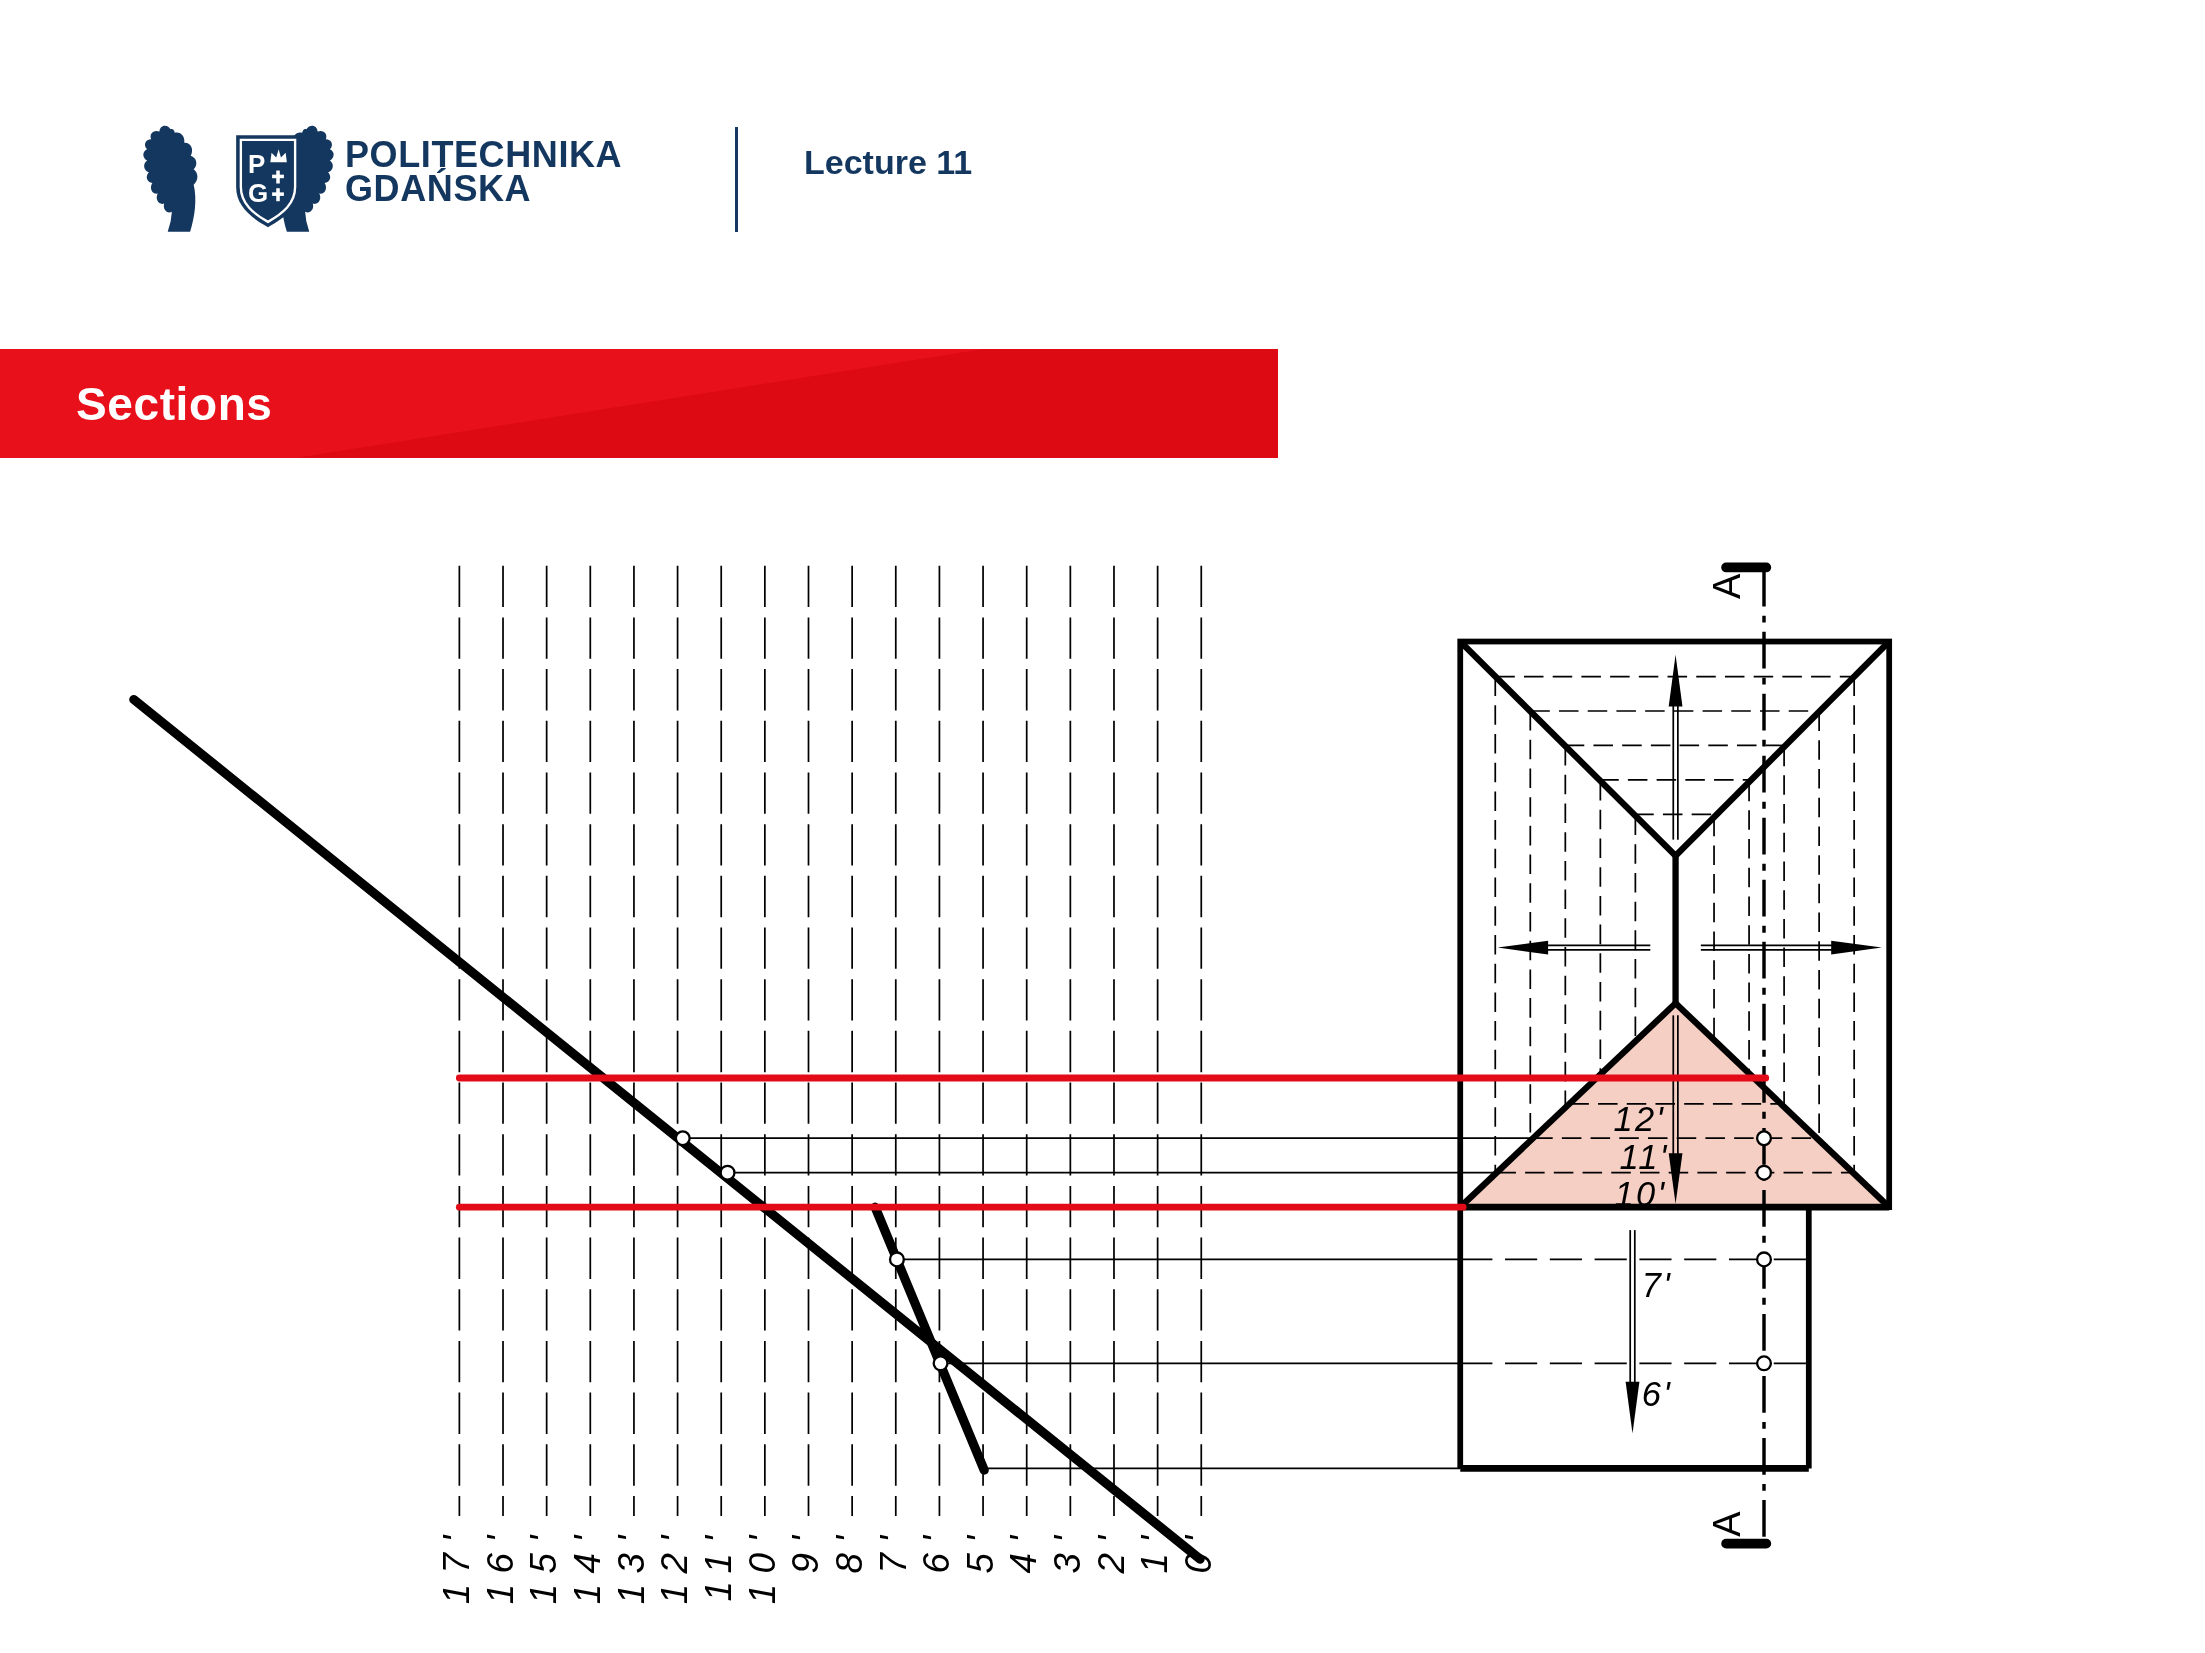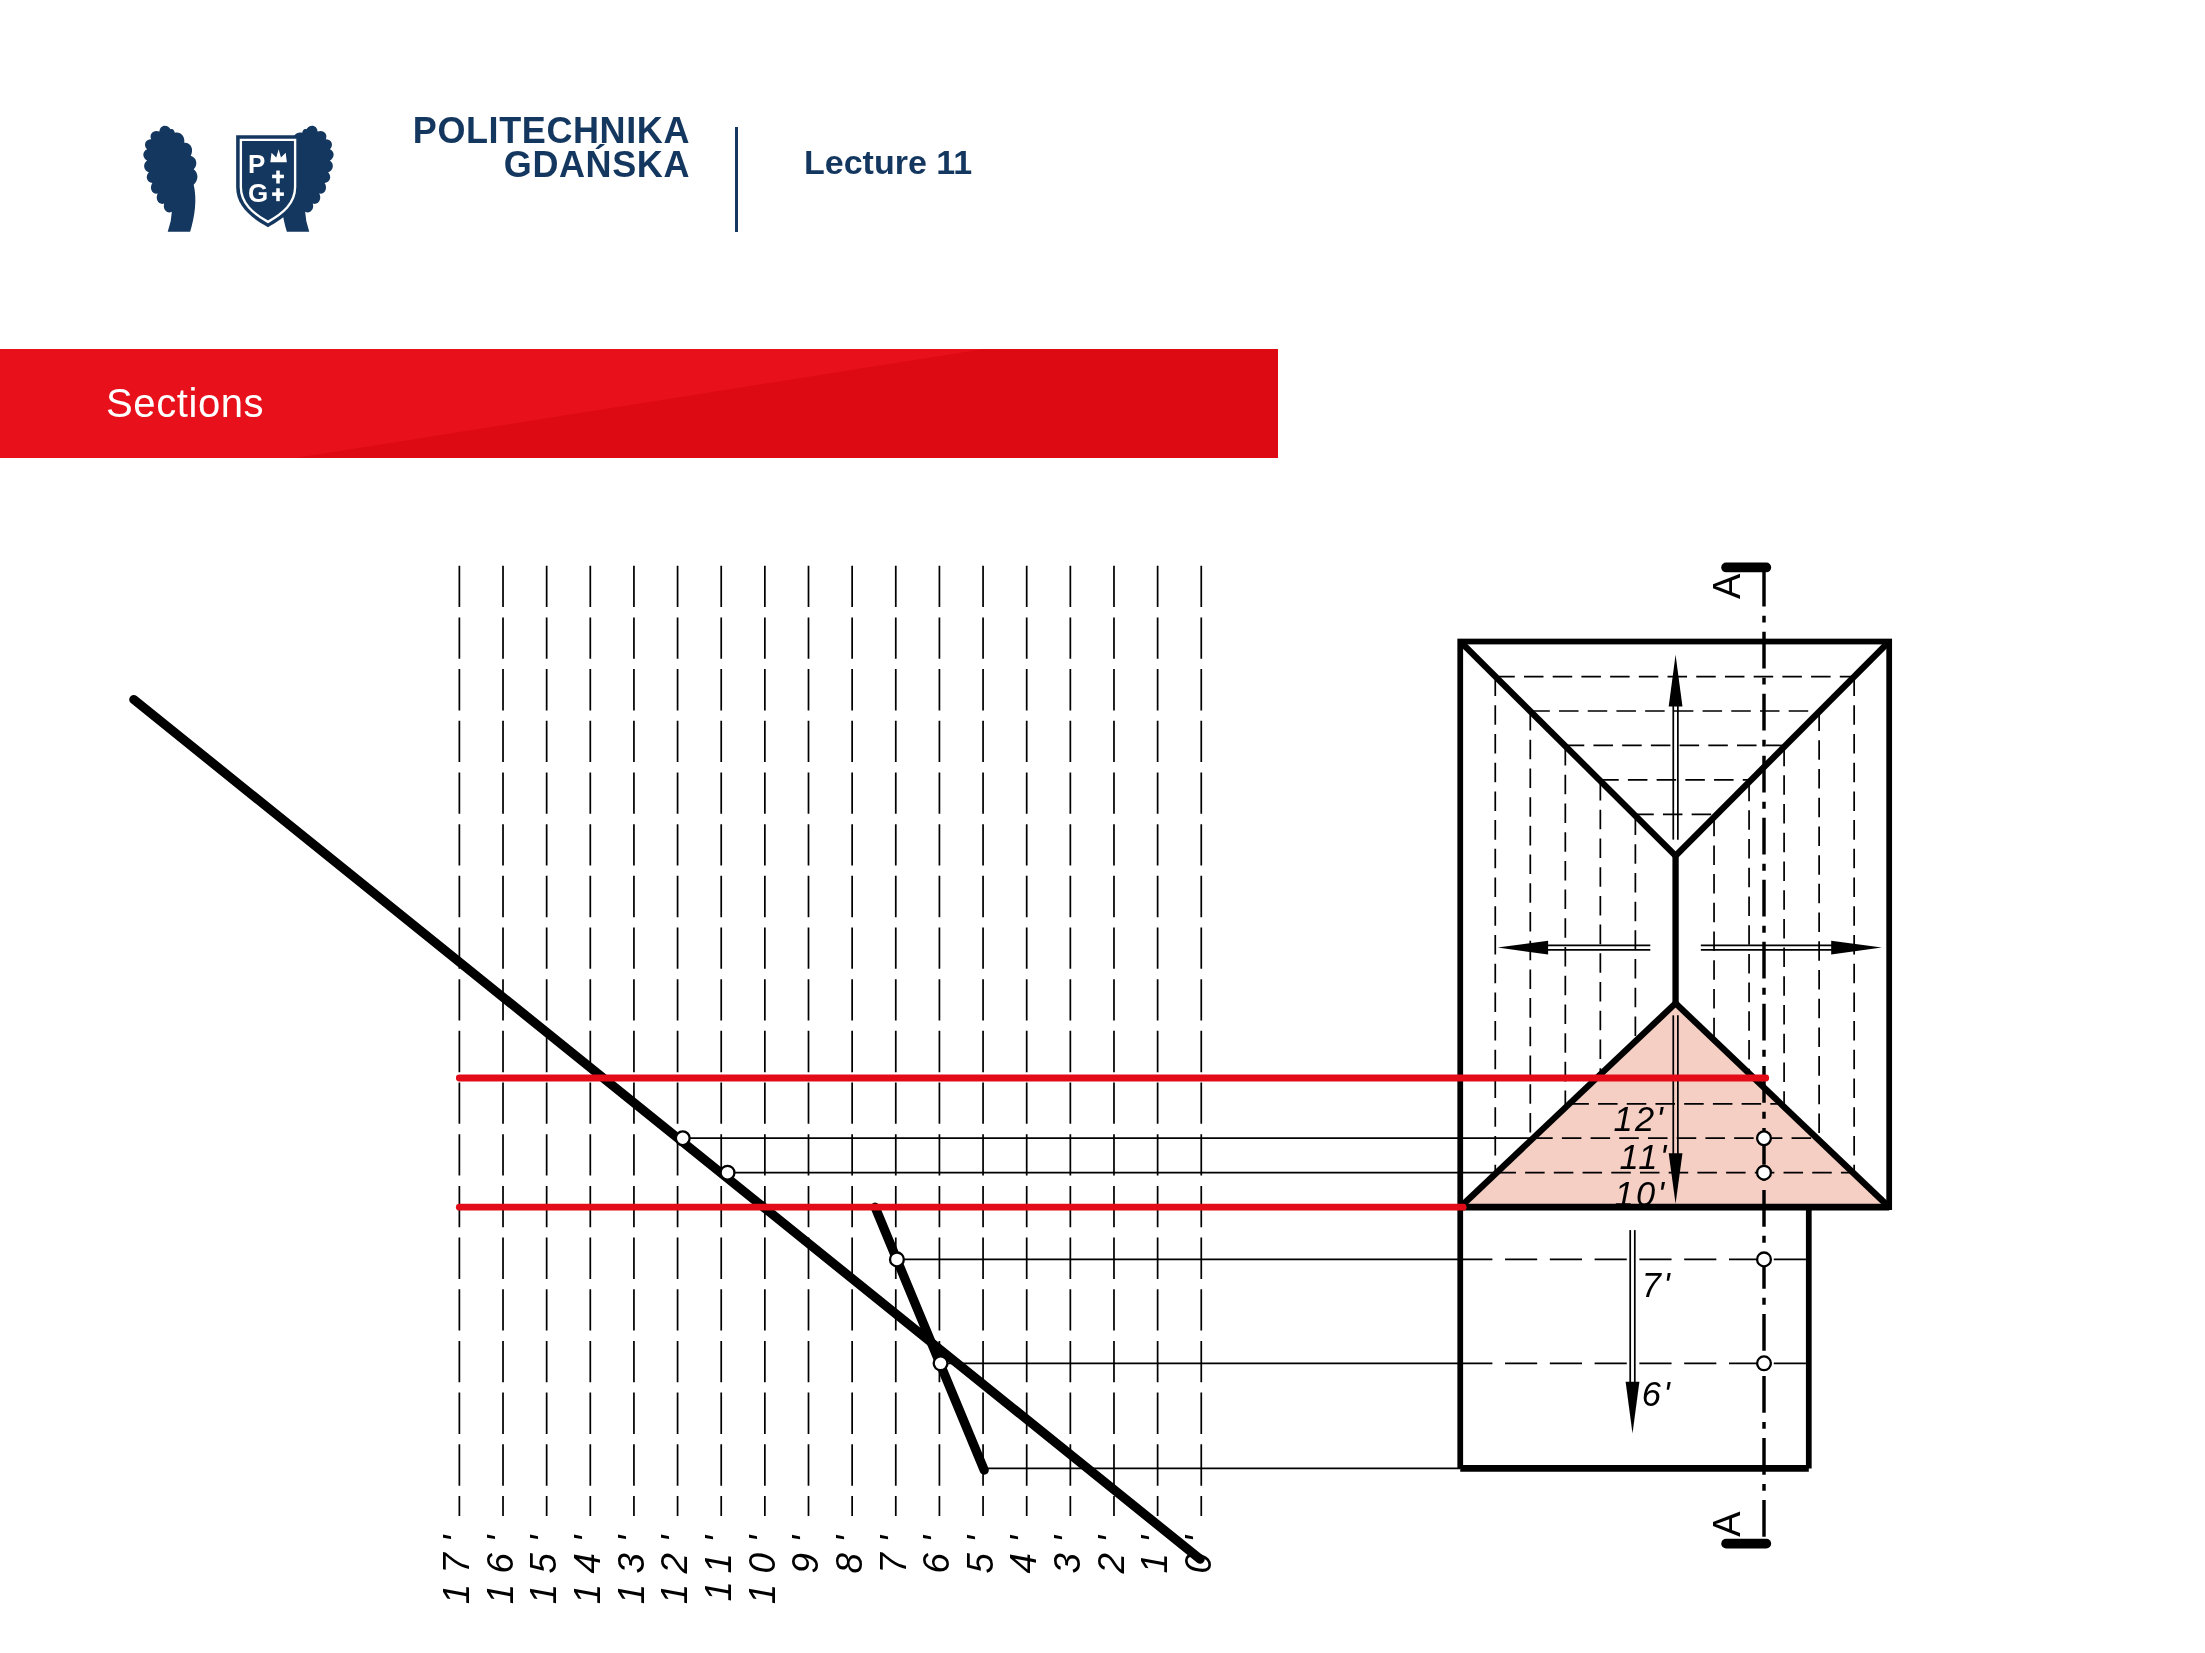"POLITECHNIKA" .orgname { text-align: right -> left; top: 114px -> 138px }
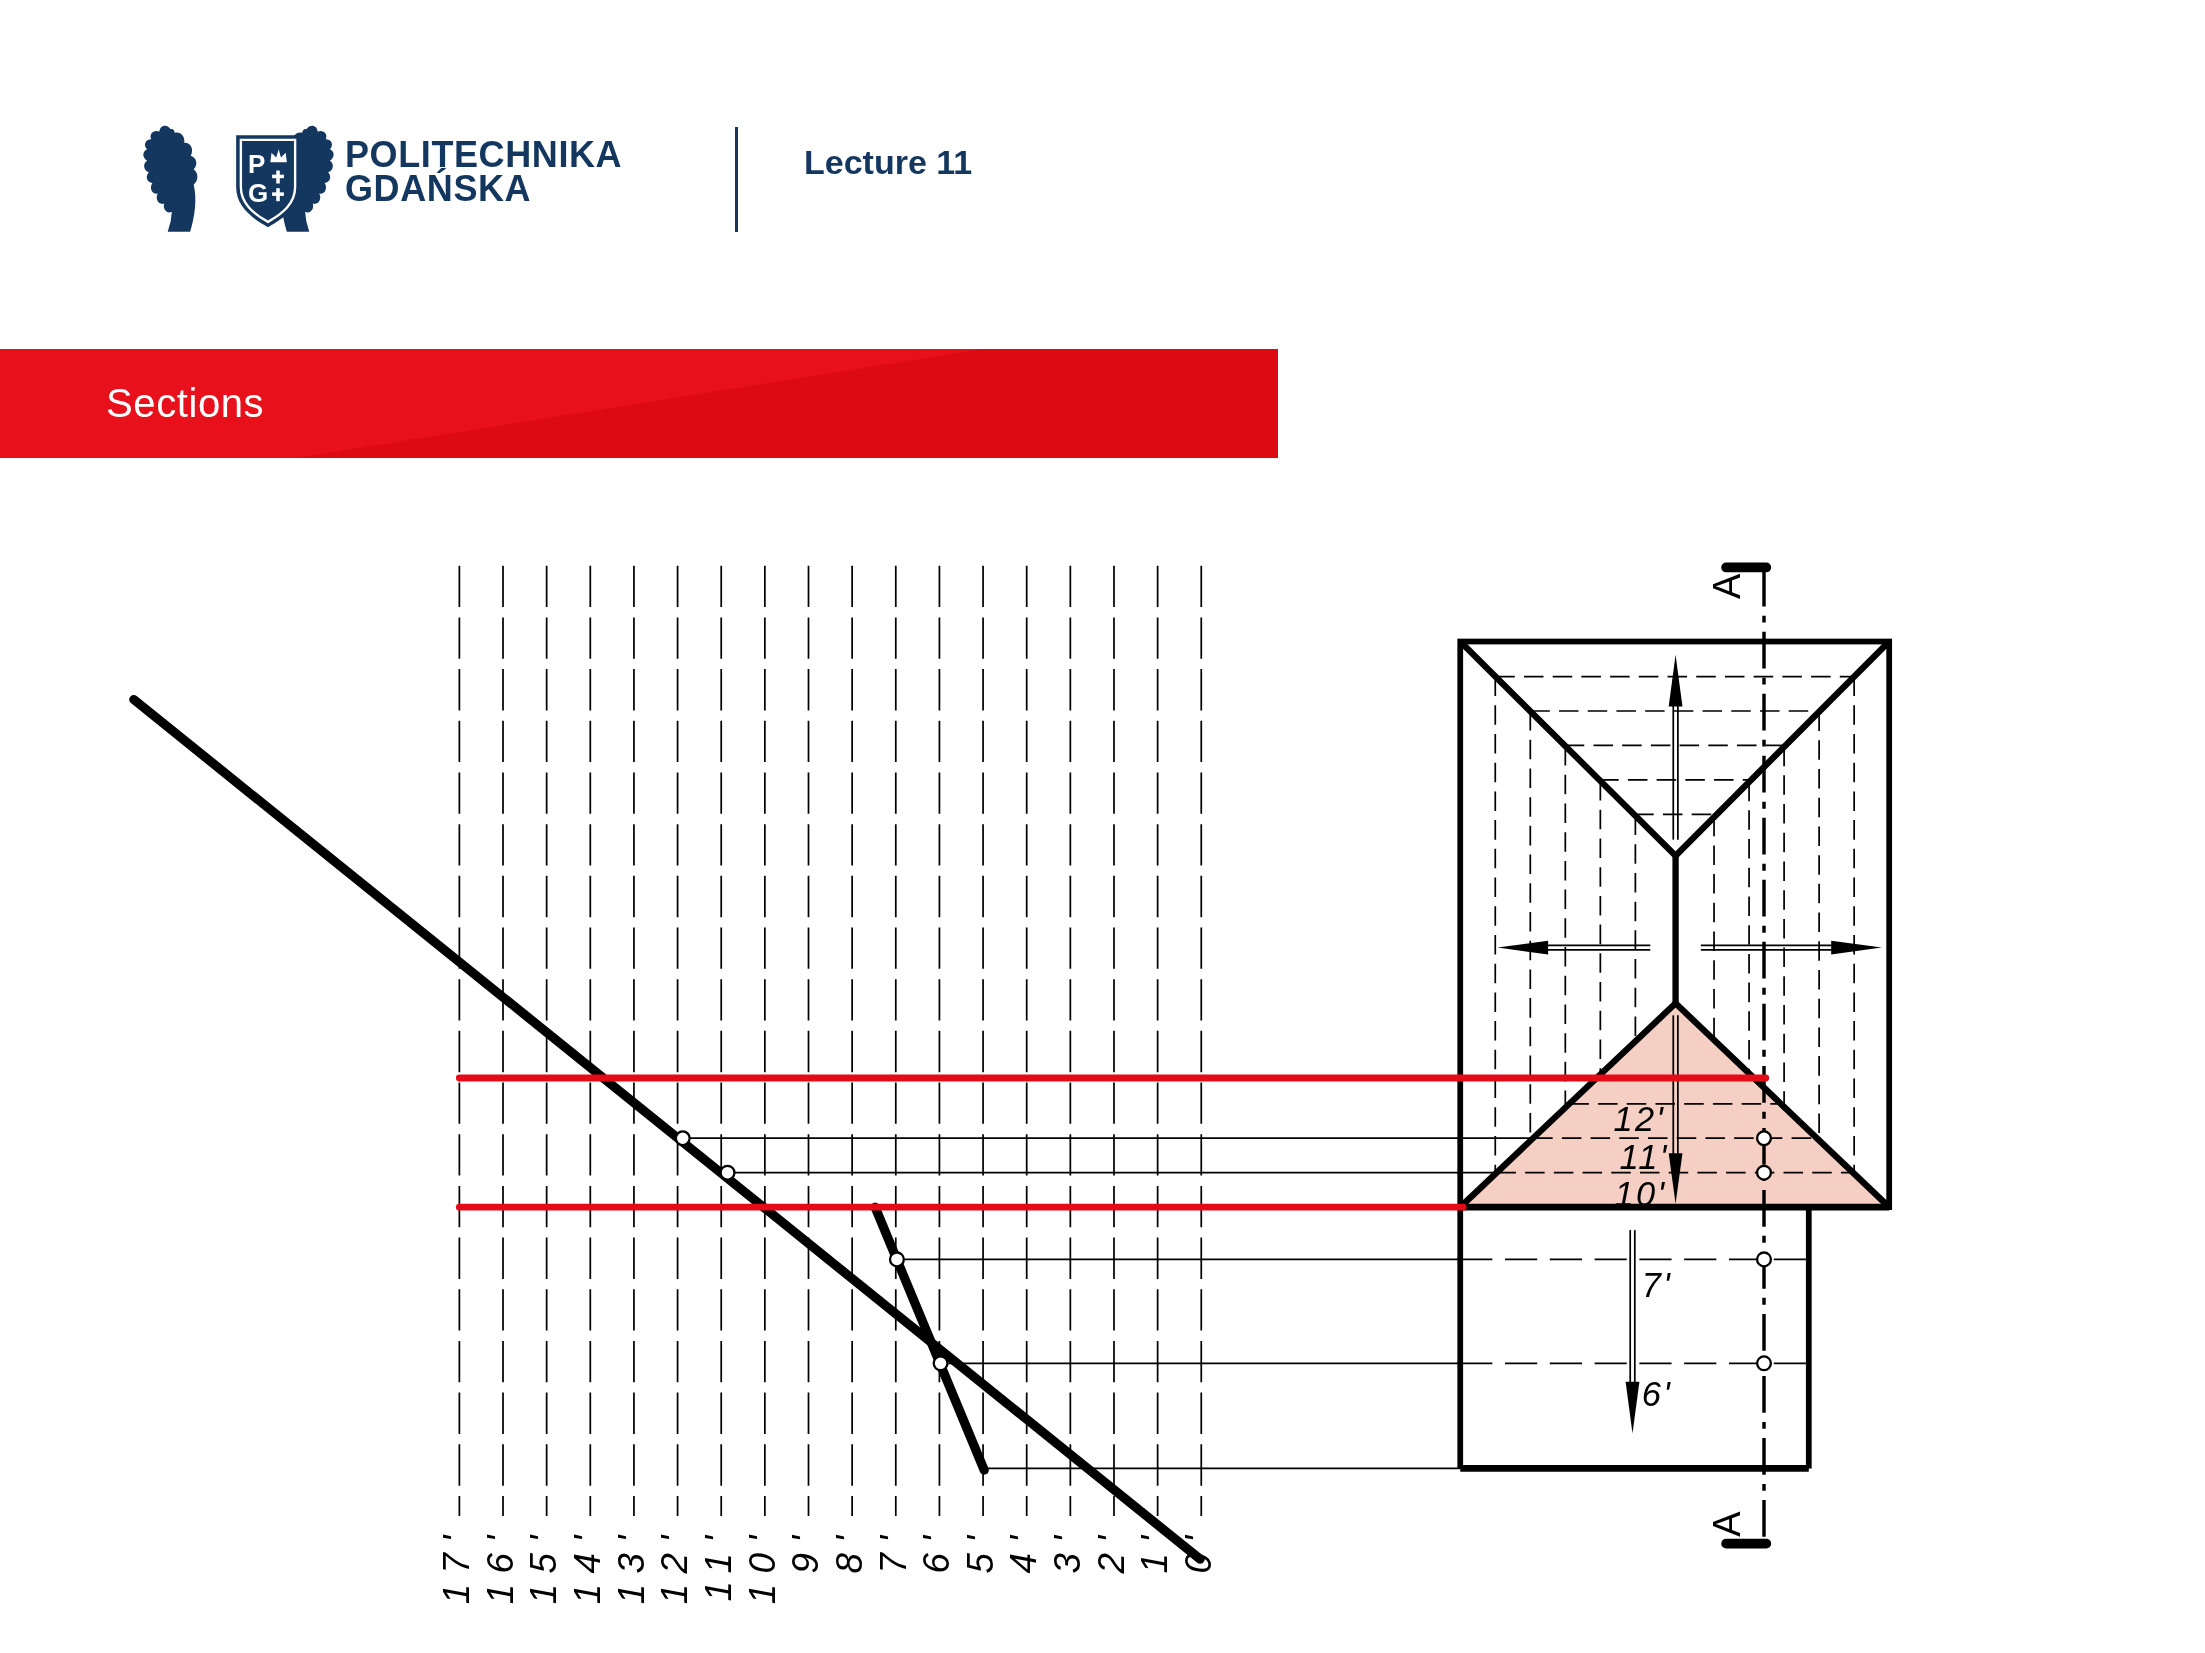"Sections" .banner span { font-size: 40px -> 46px; font-weight: normal -> bold; margin-left: 106px -> 76px }
